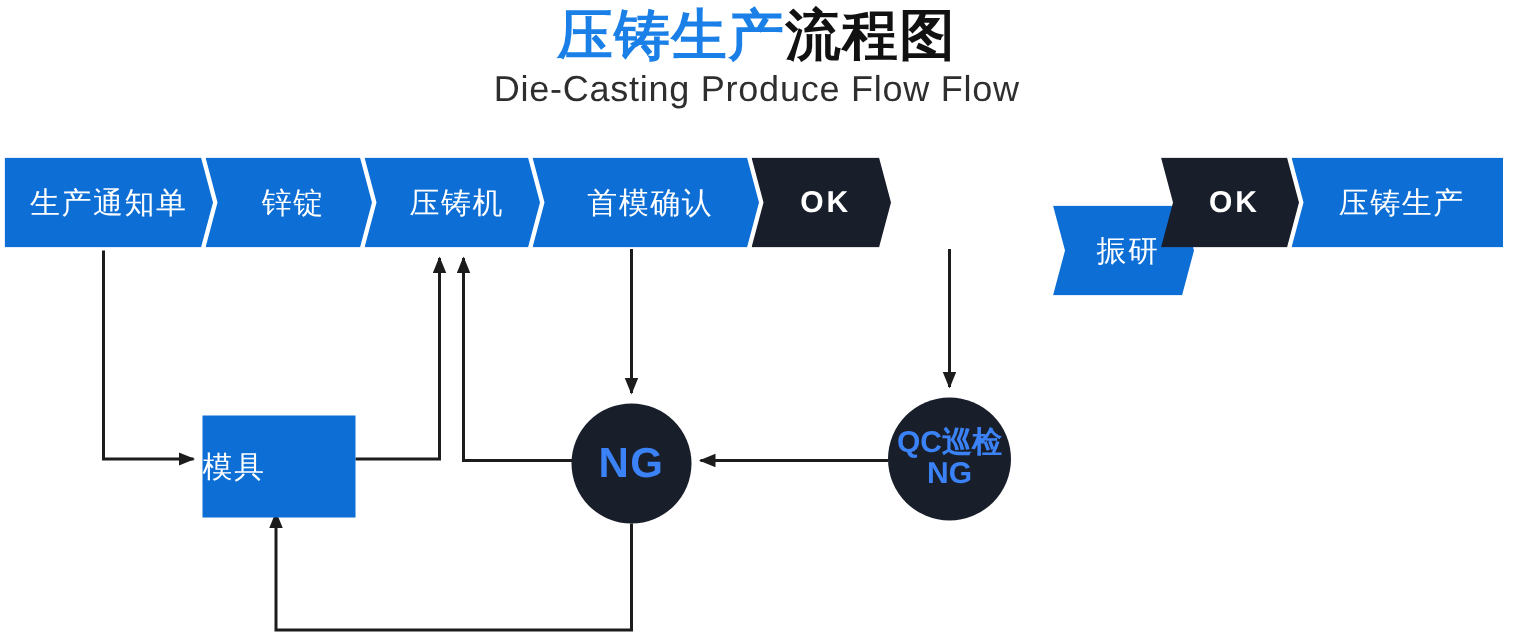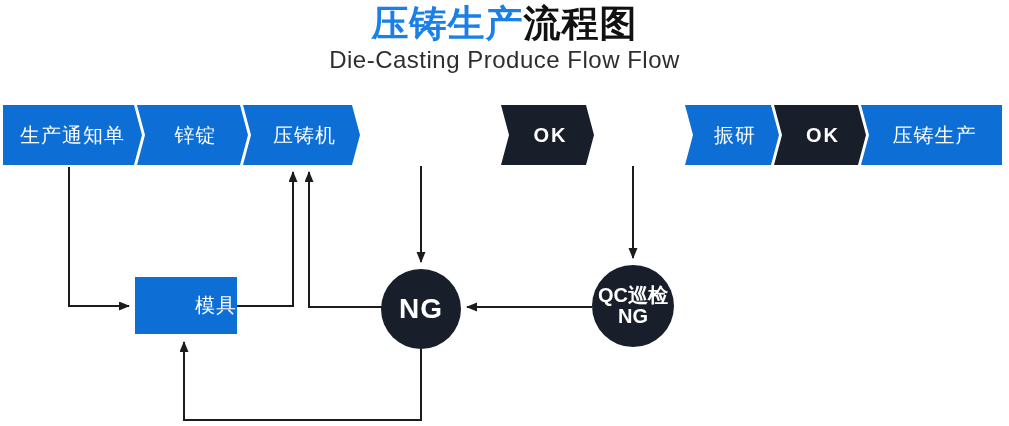"首模确认" div.step { html: none -> <div>首模确认</div> }
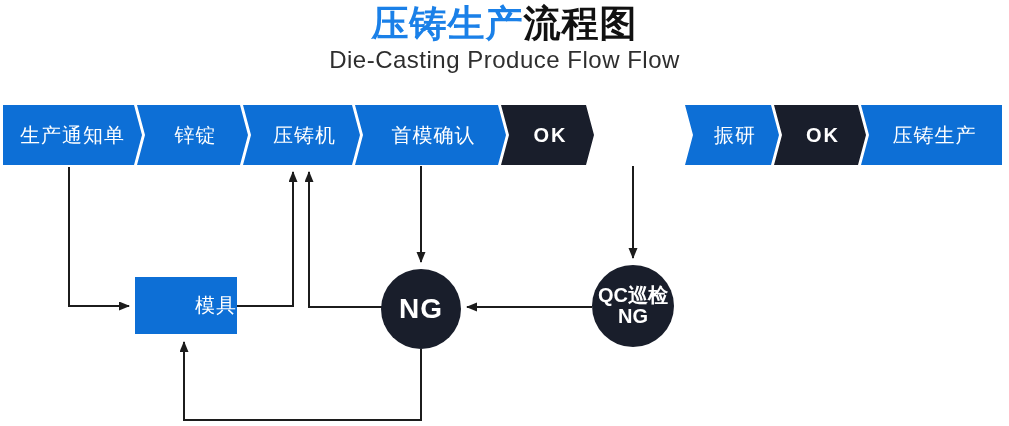"振研" div.step { left: 685px -> 702px; margin-top: none -> 32px }
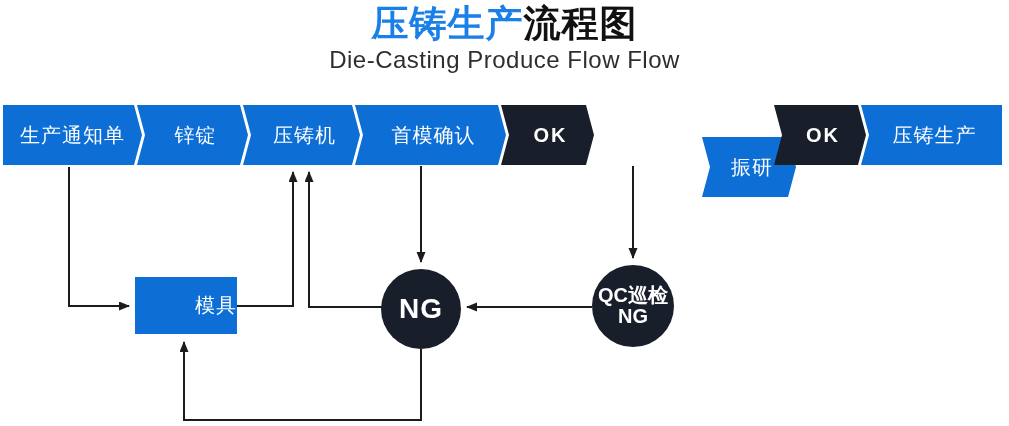"模具" .node-rect { height: 57px -> 68px; justify-content: flex-end -> flex-start }
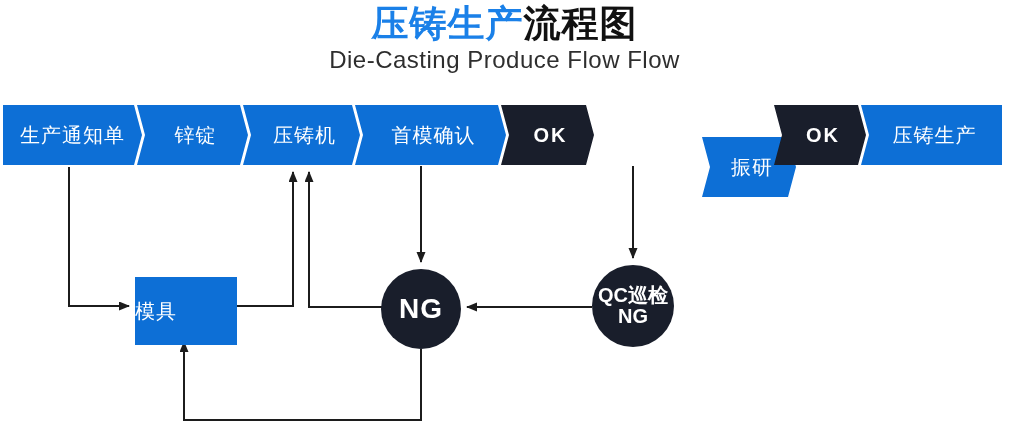"NG" .node-circle { color: #ffffff -> #3b82f6 }
